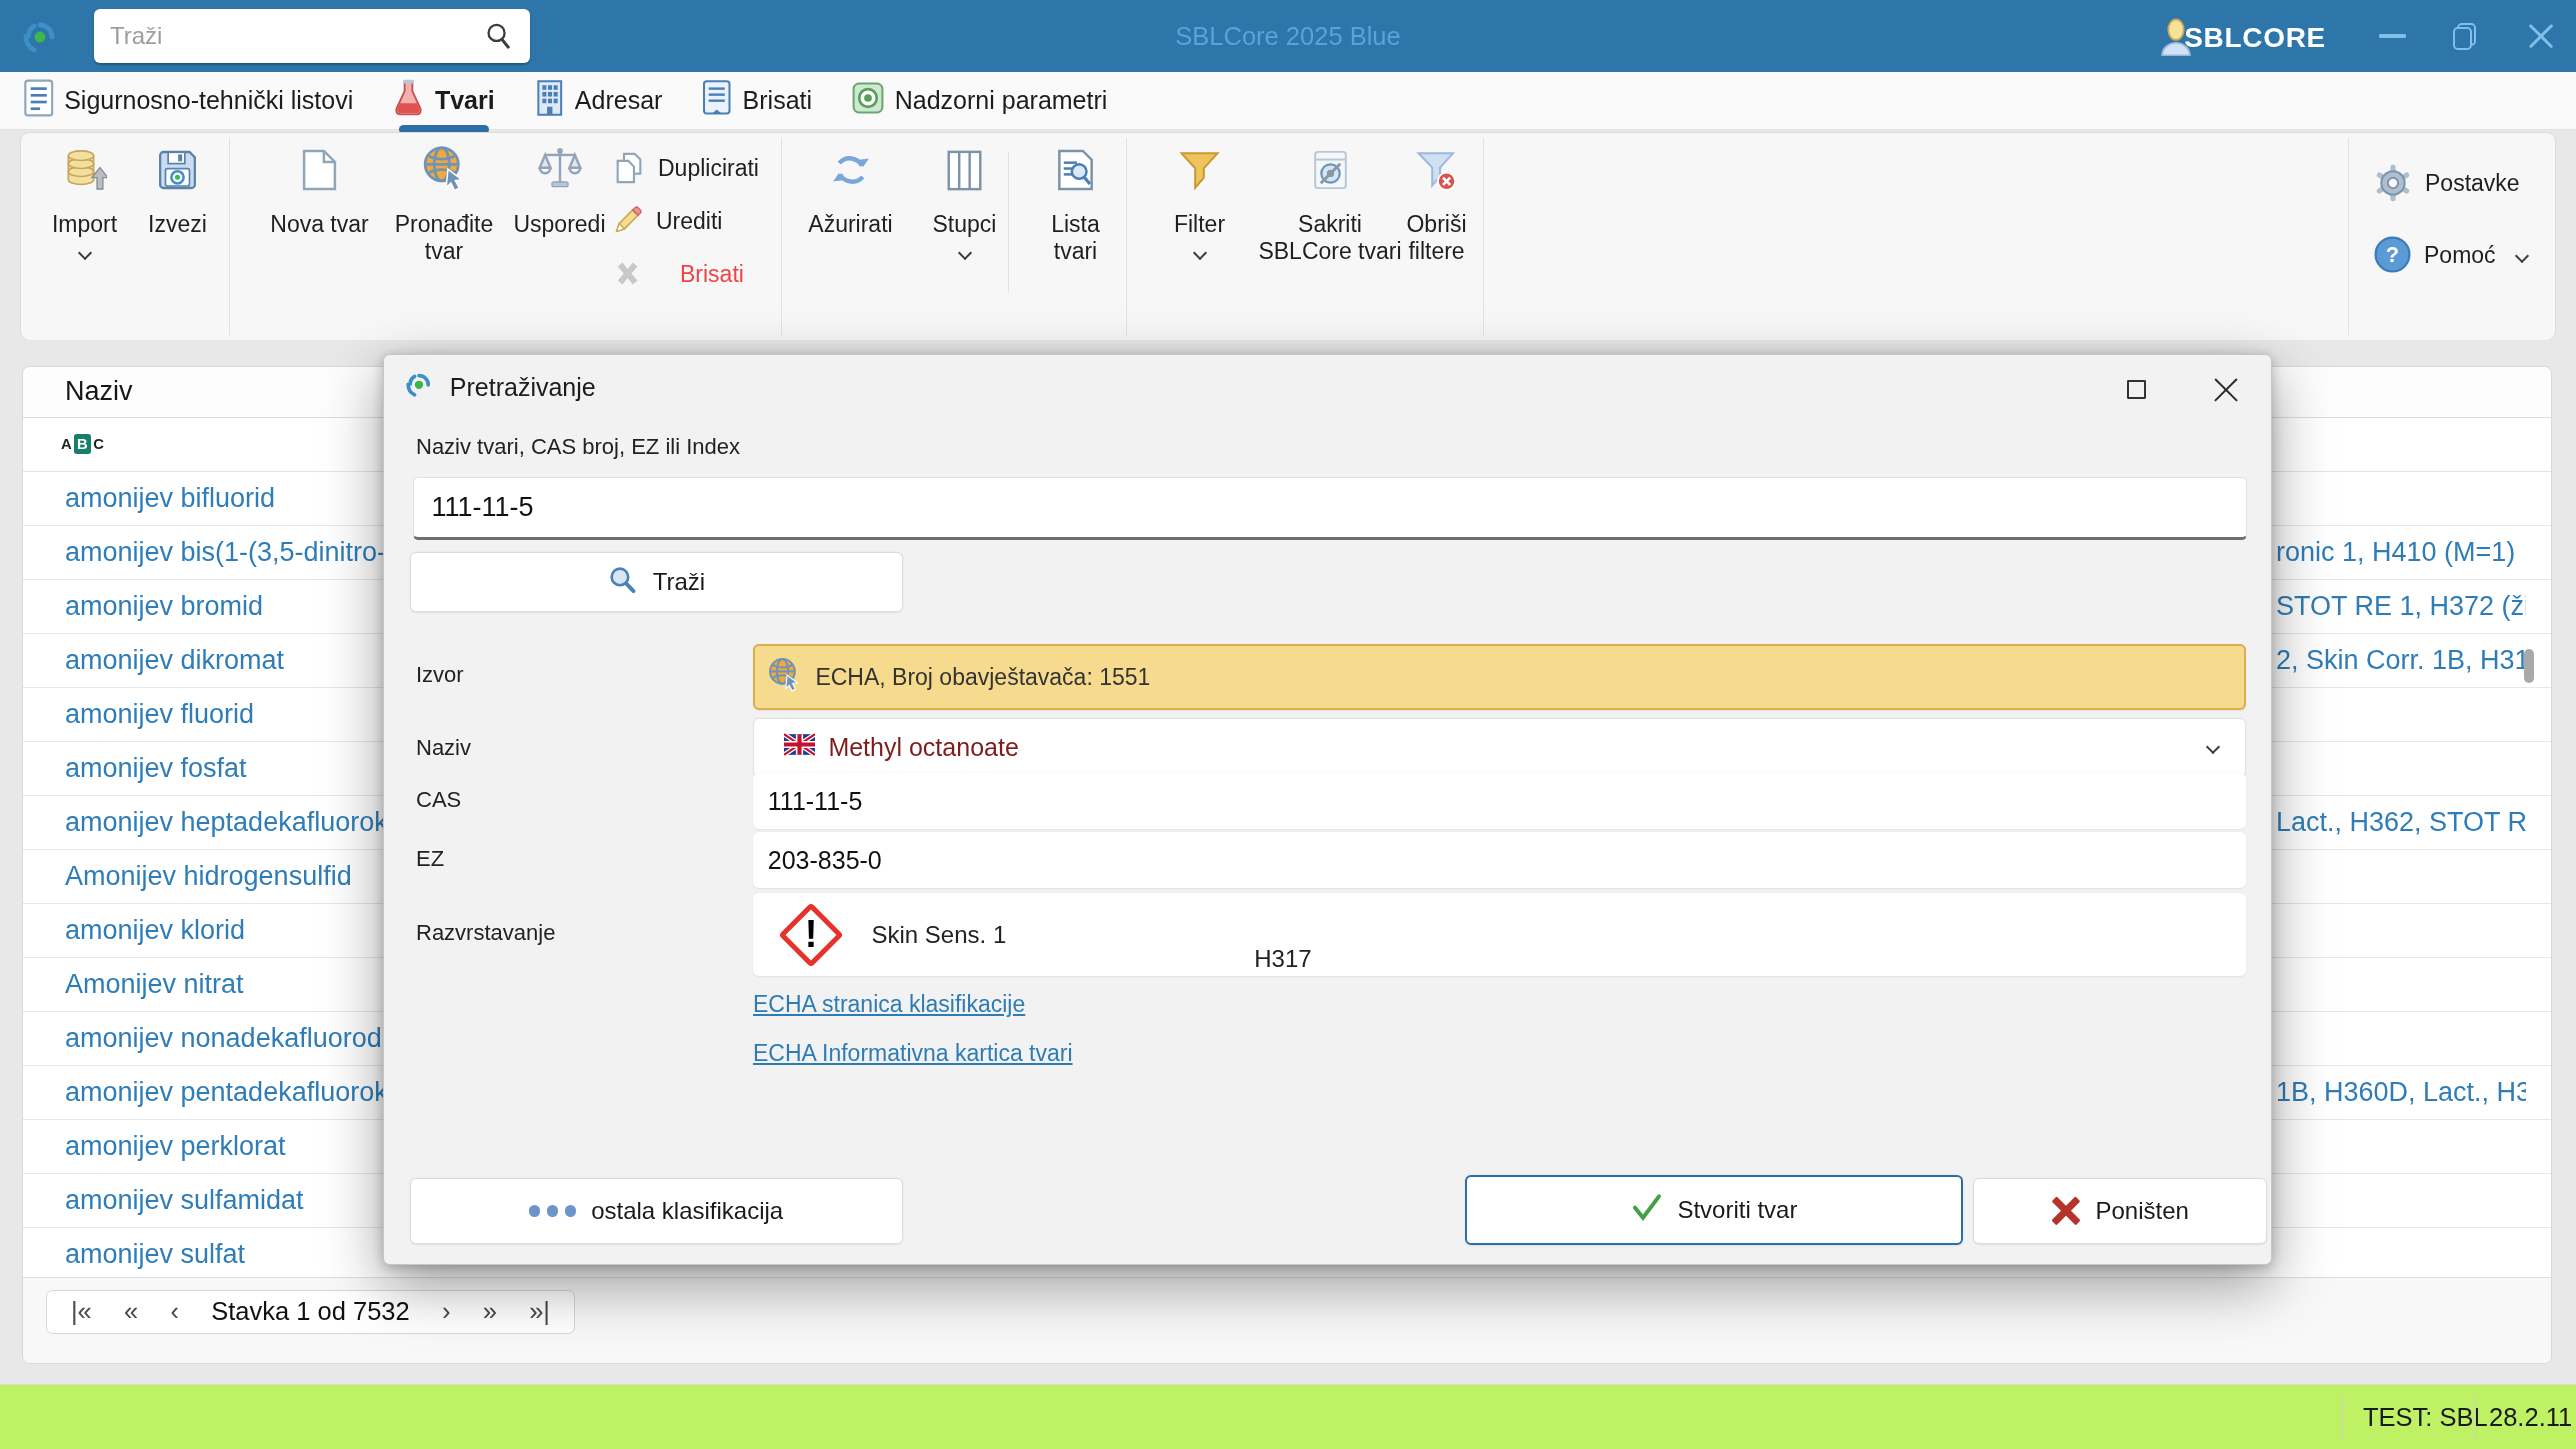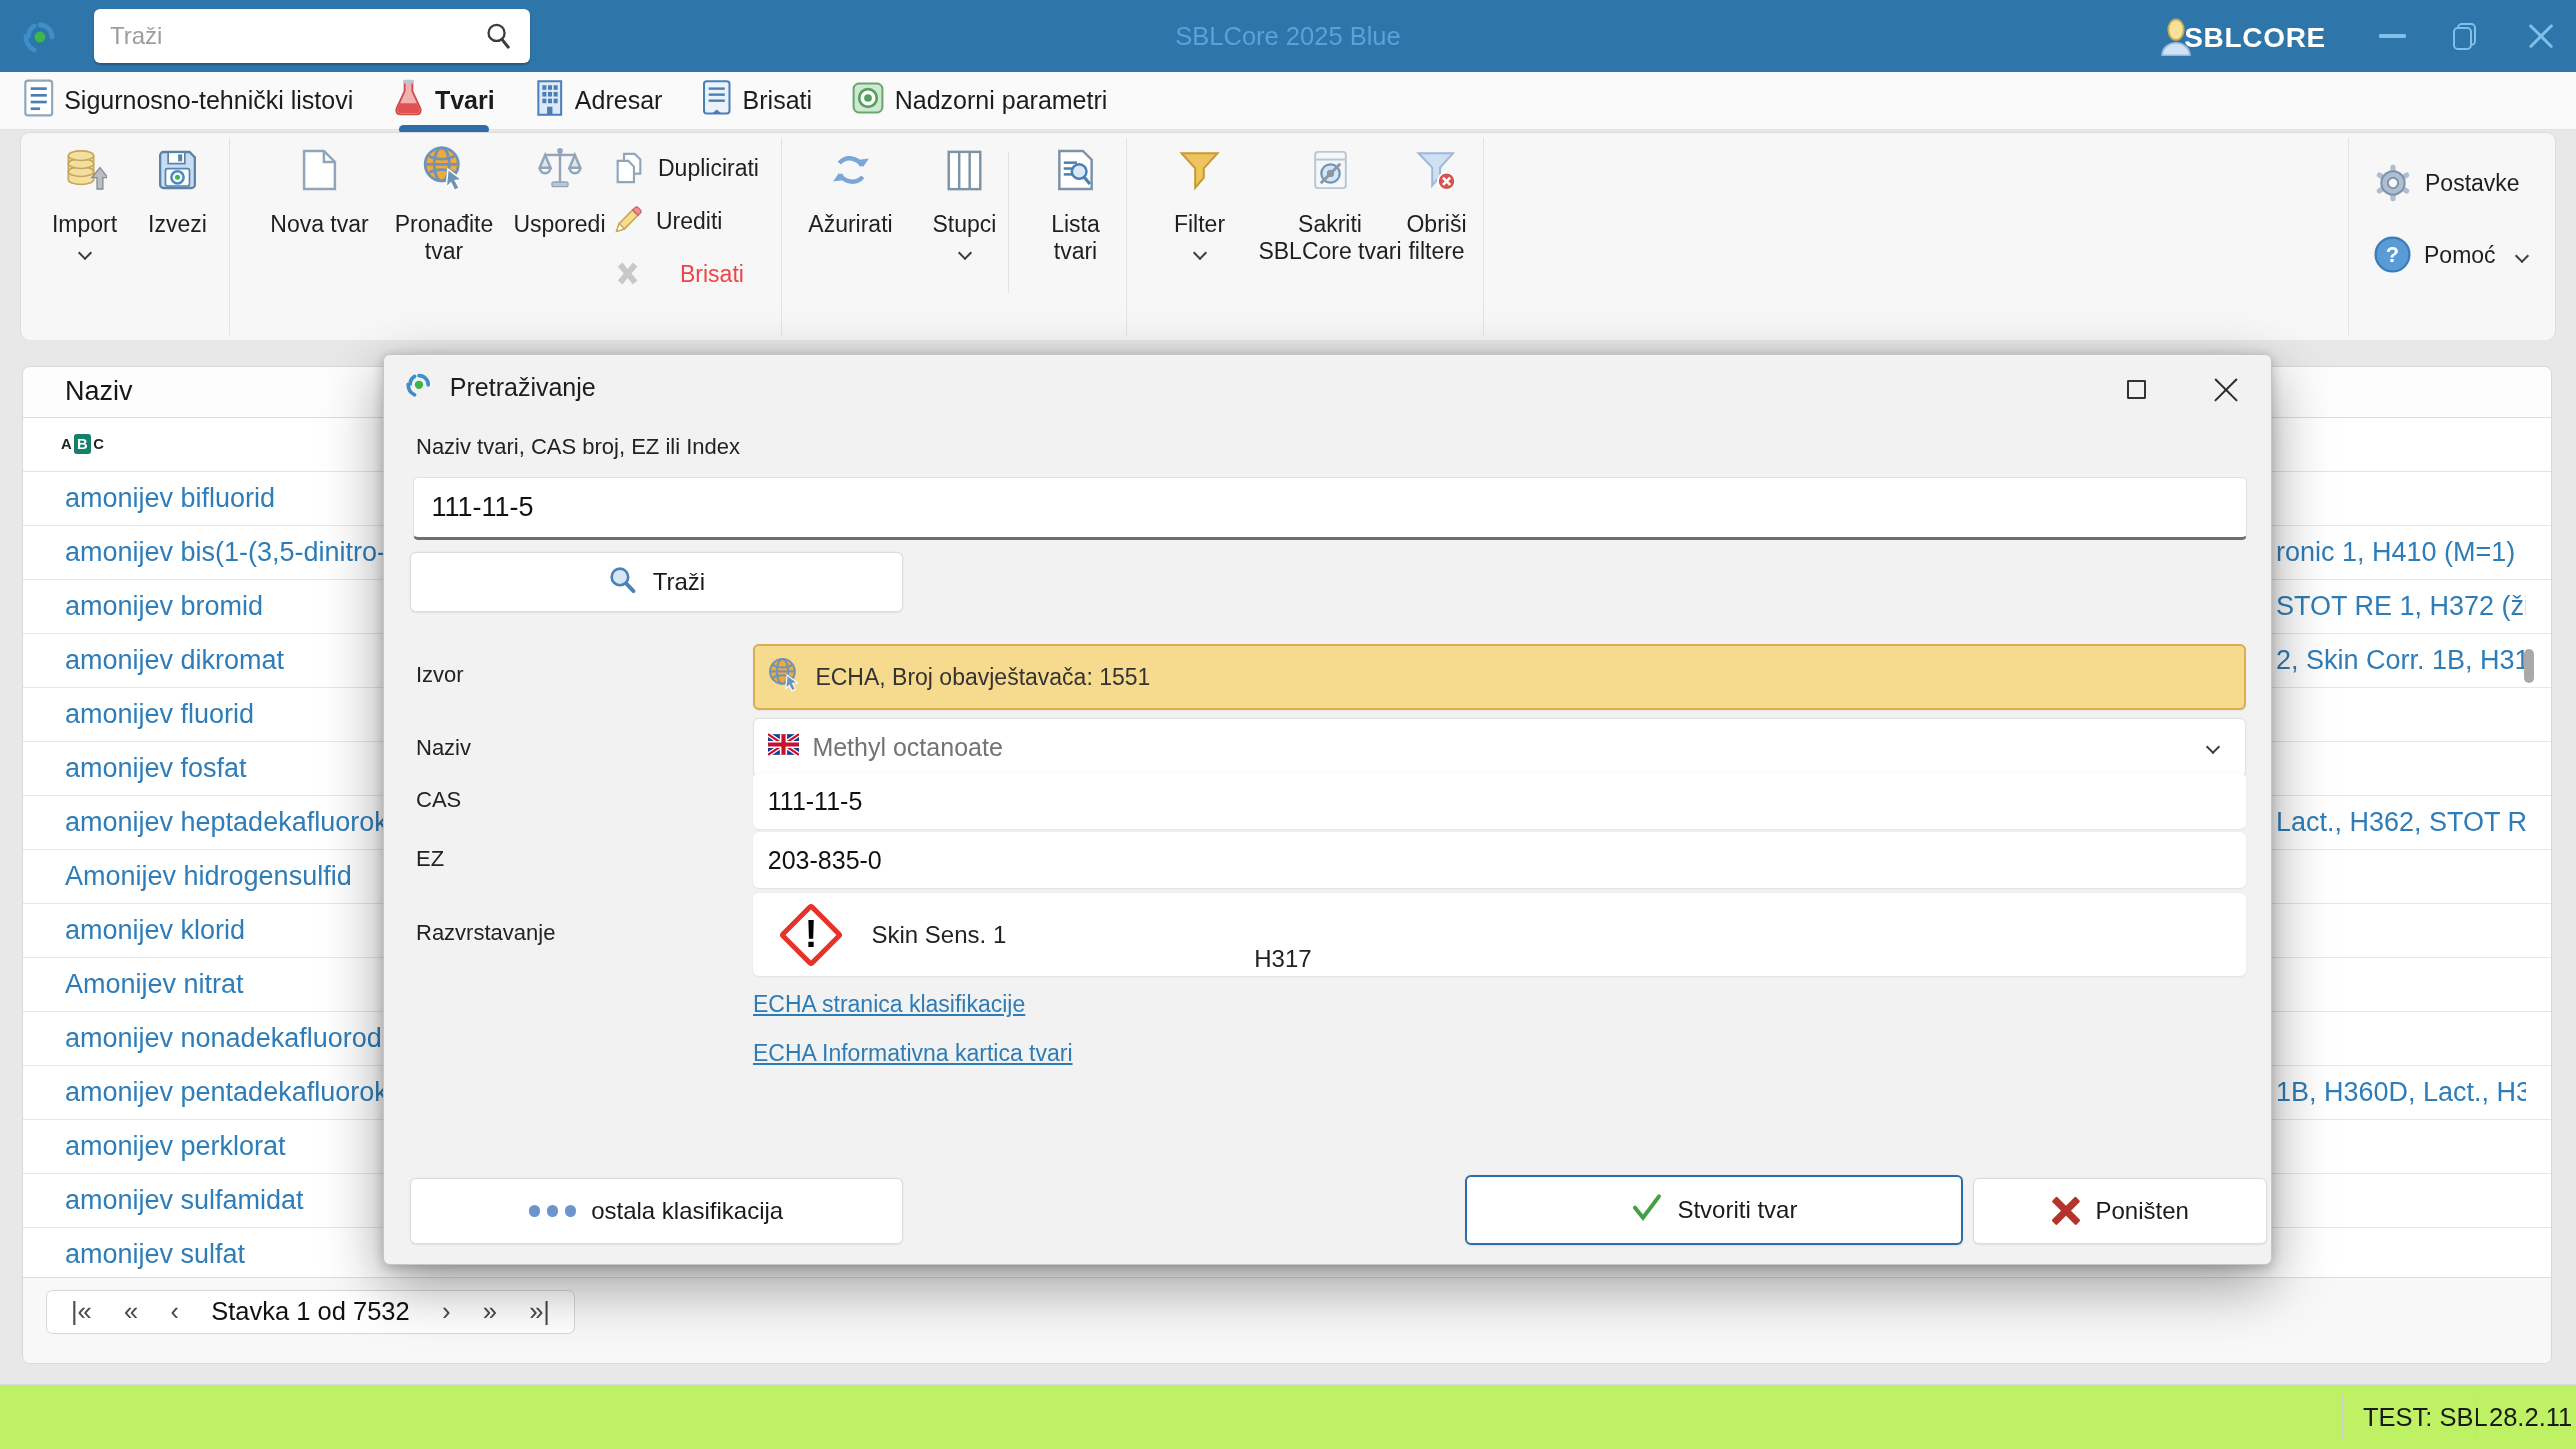"Methyl octanoate" .naziv { color: #737373 -> #7f1d1d; padding-left: 14px -> 30px }
